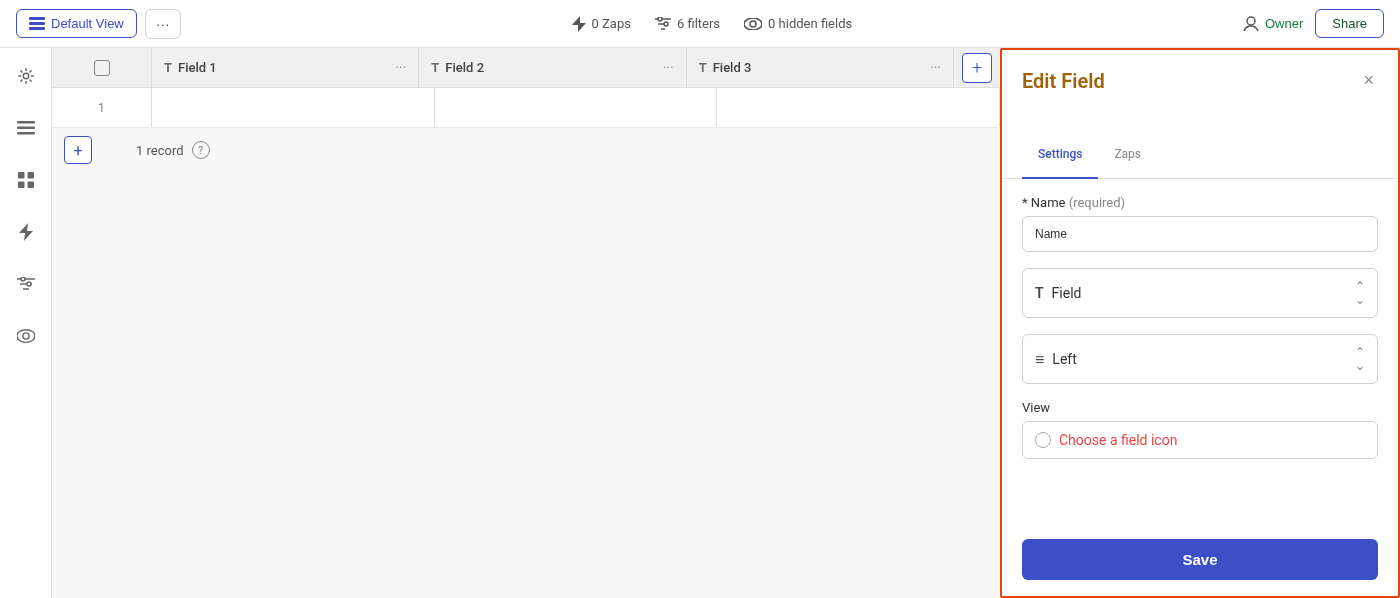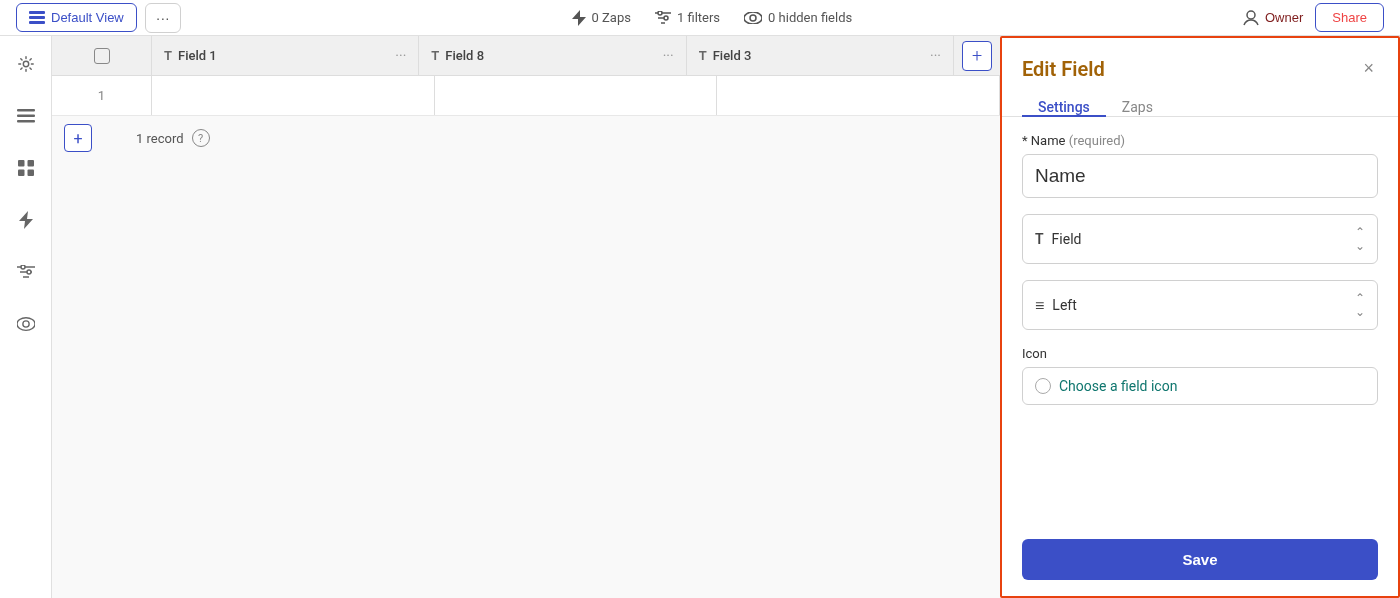"Default View" .topbar { height: 36px -> 48px }
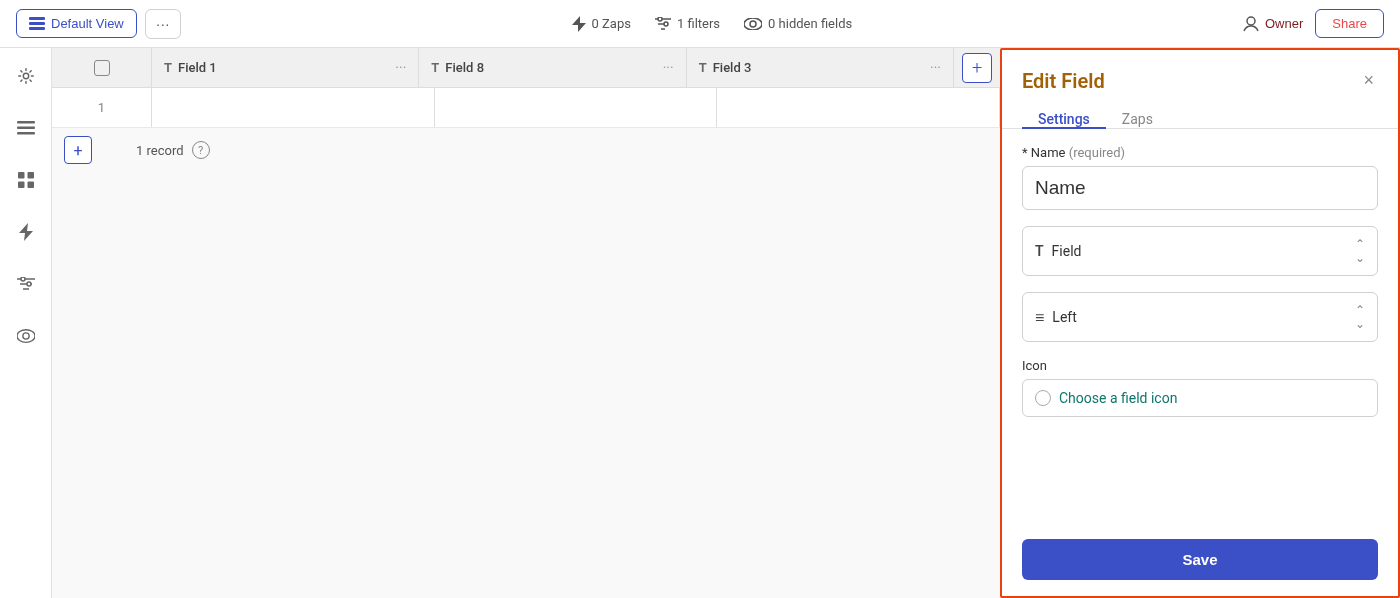"1 filters" span { text: 1 -> 6 }
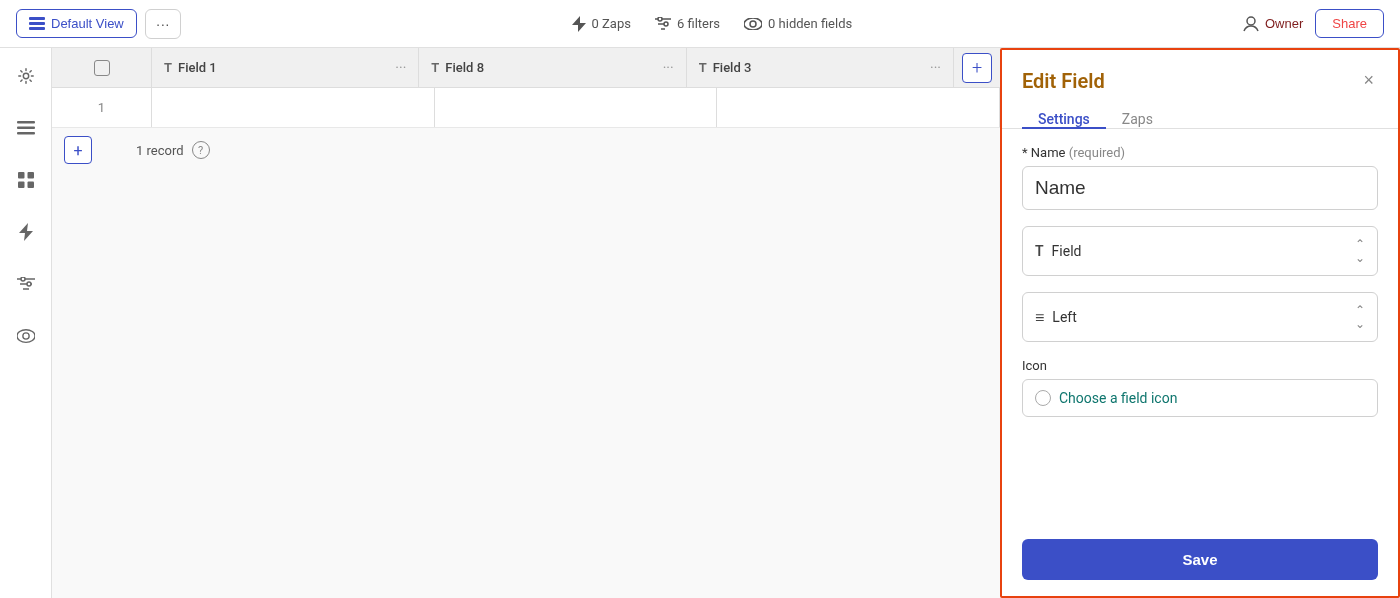"Owner" .owner-btn { color: #7f1d1d -> #15803d }
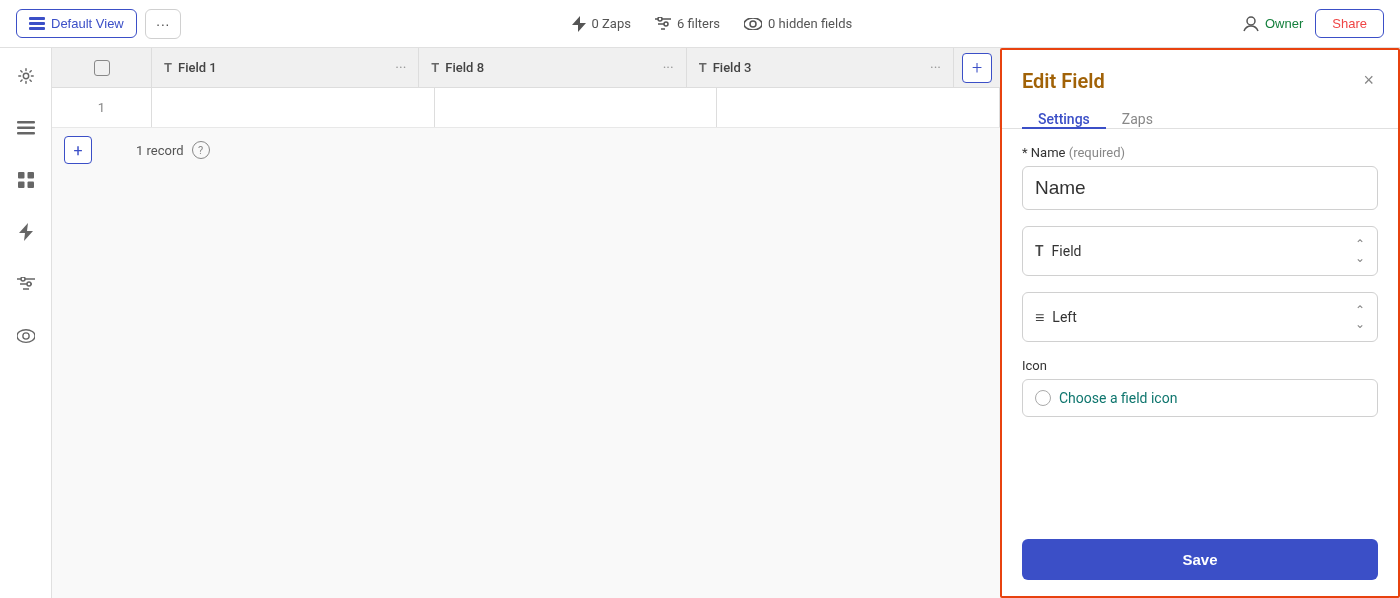"Share" .share-btn { color: #ef4444 -> #14532d }
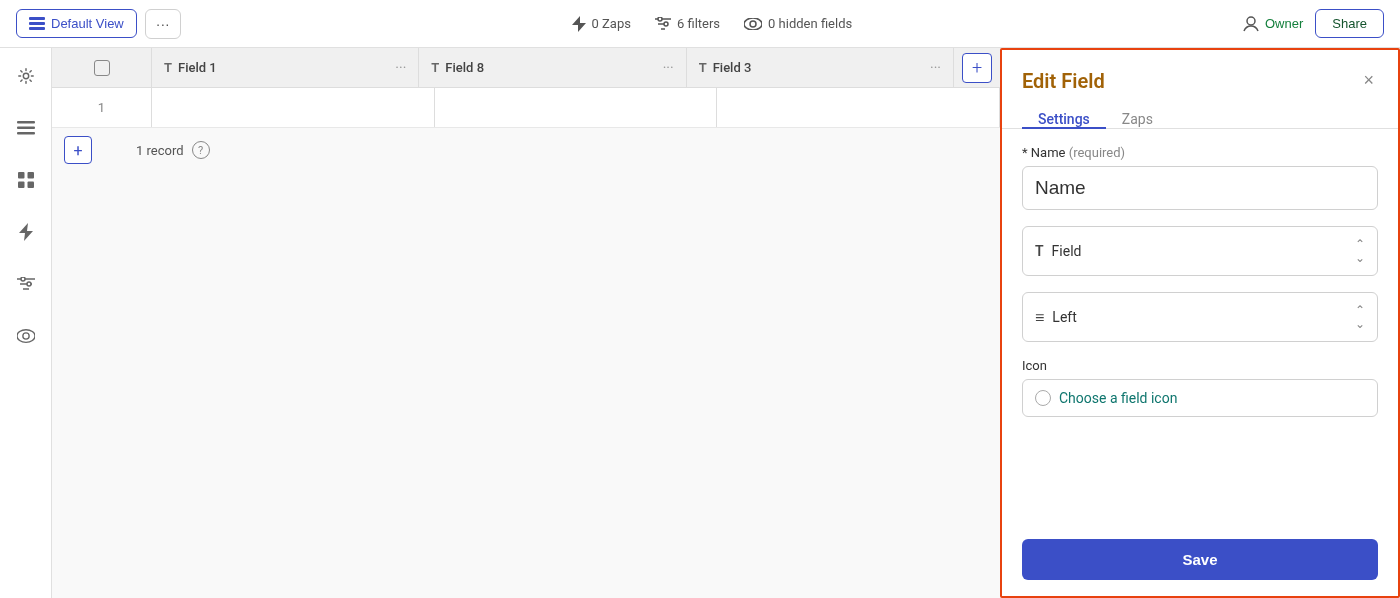"Field 8" span { text: 8 -> 2 }
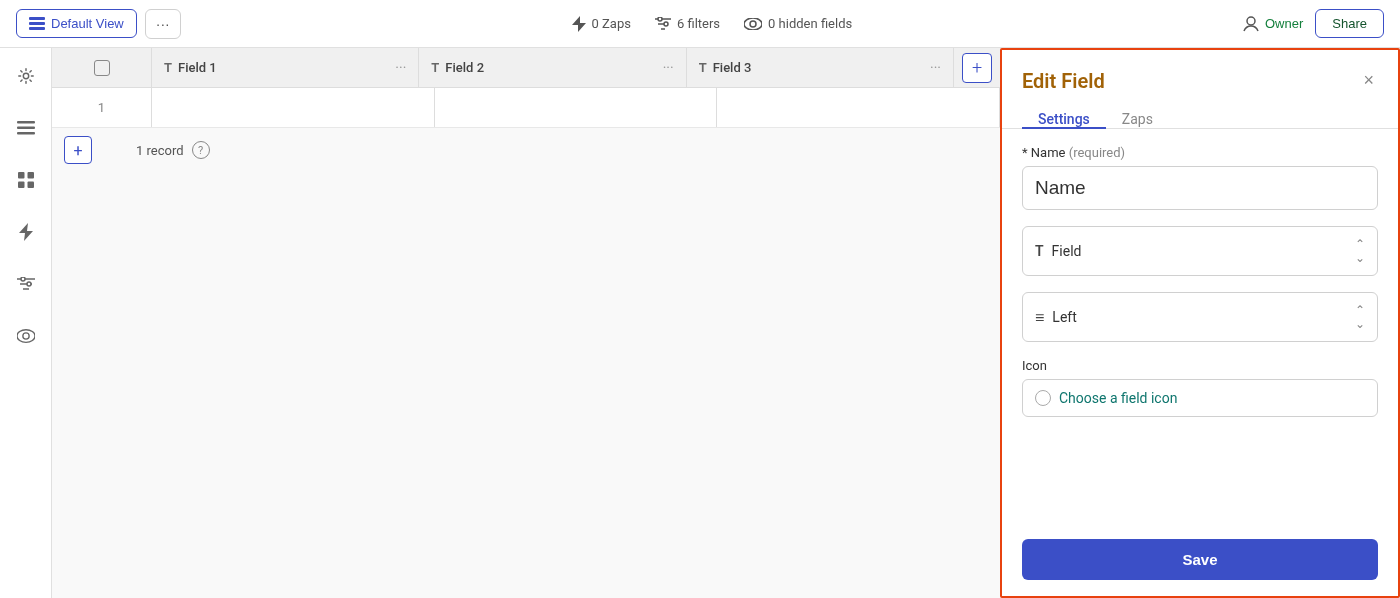"Settings" .panel-tab { font-size: 14px -> 12px; margin-top: none -> 36px; padding: 8px 16px 0 -> 8px 16px 16px }
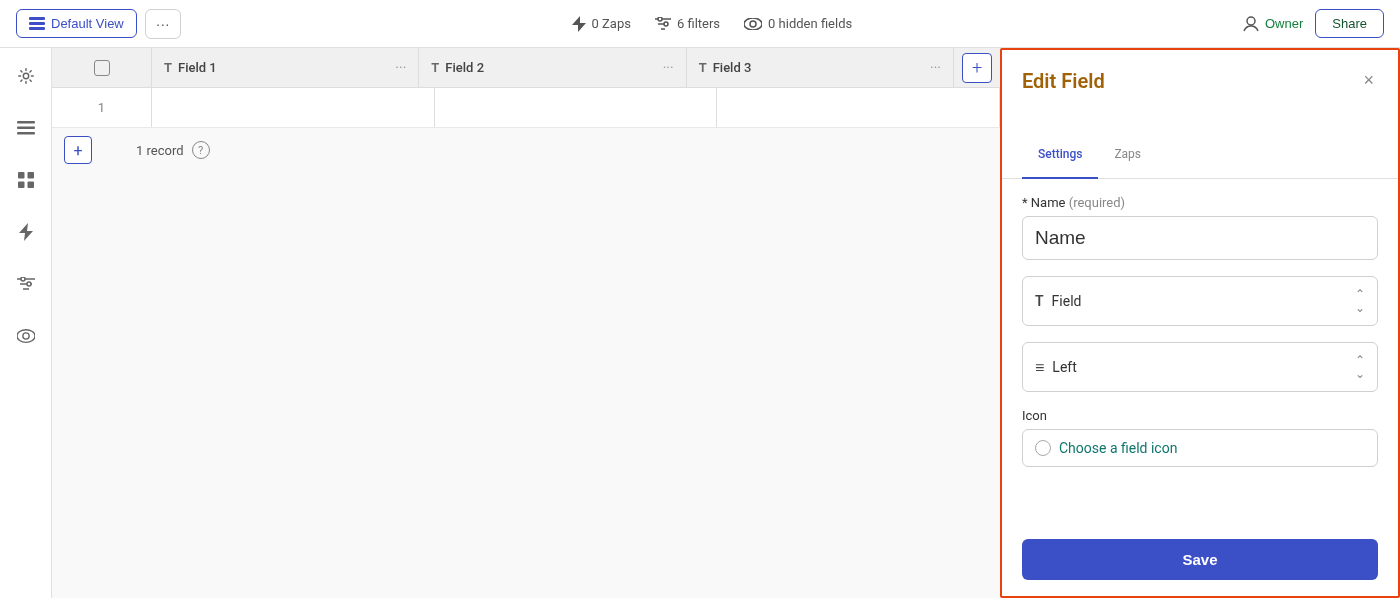"Name" .form-input { font-size: 19px -> 12px }
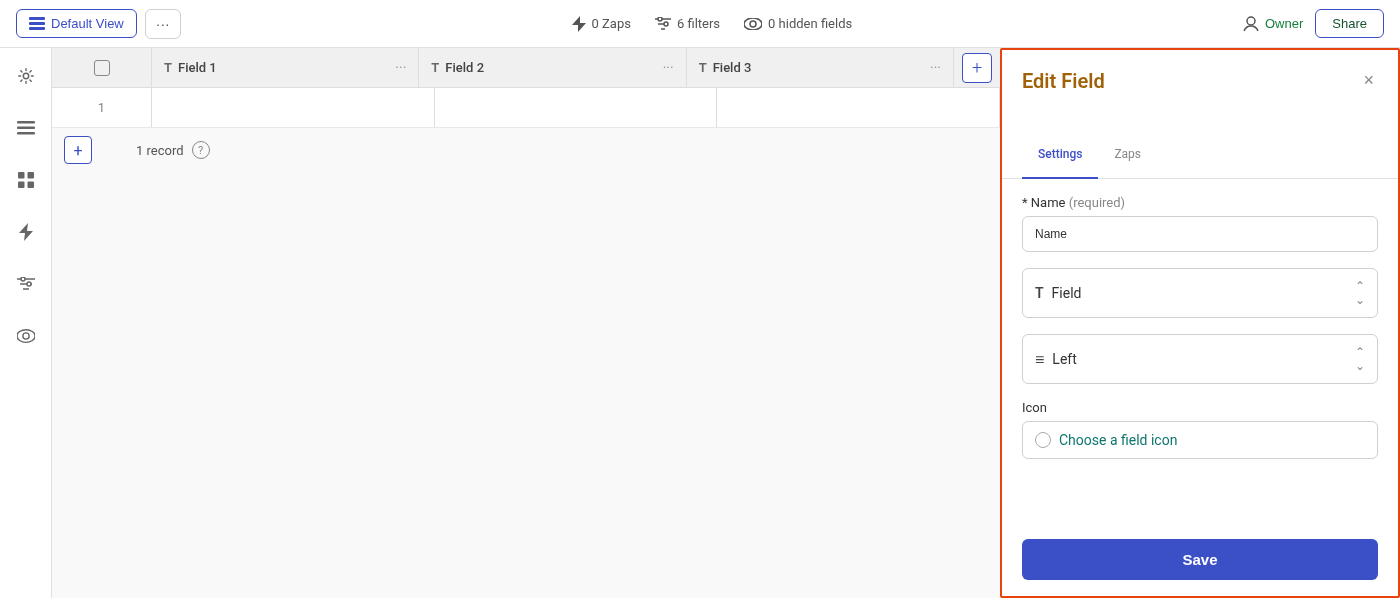"Icon" div.form-label { text: Icon -> View }
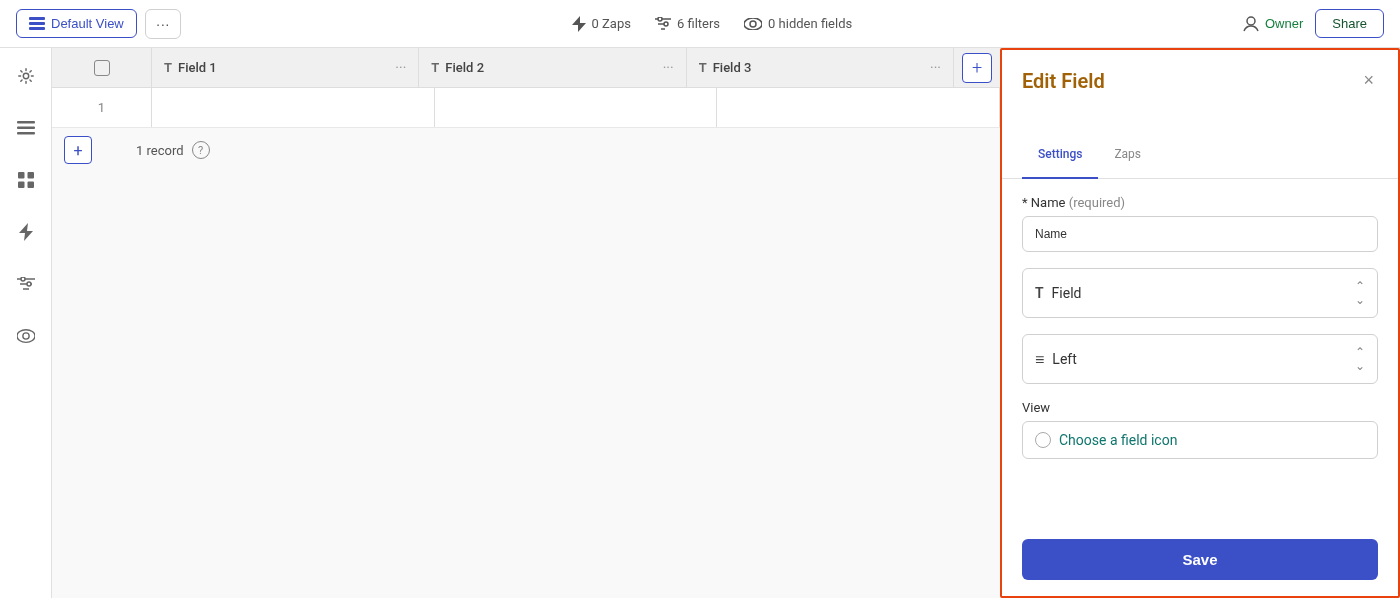"Choose a field icon" span { color: #0f766e -> #ef4444 }
